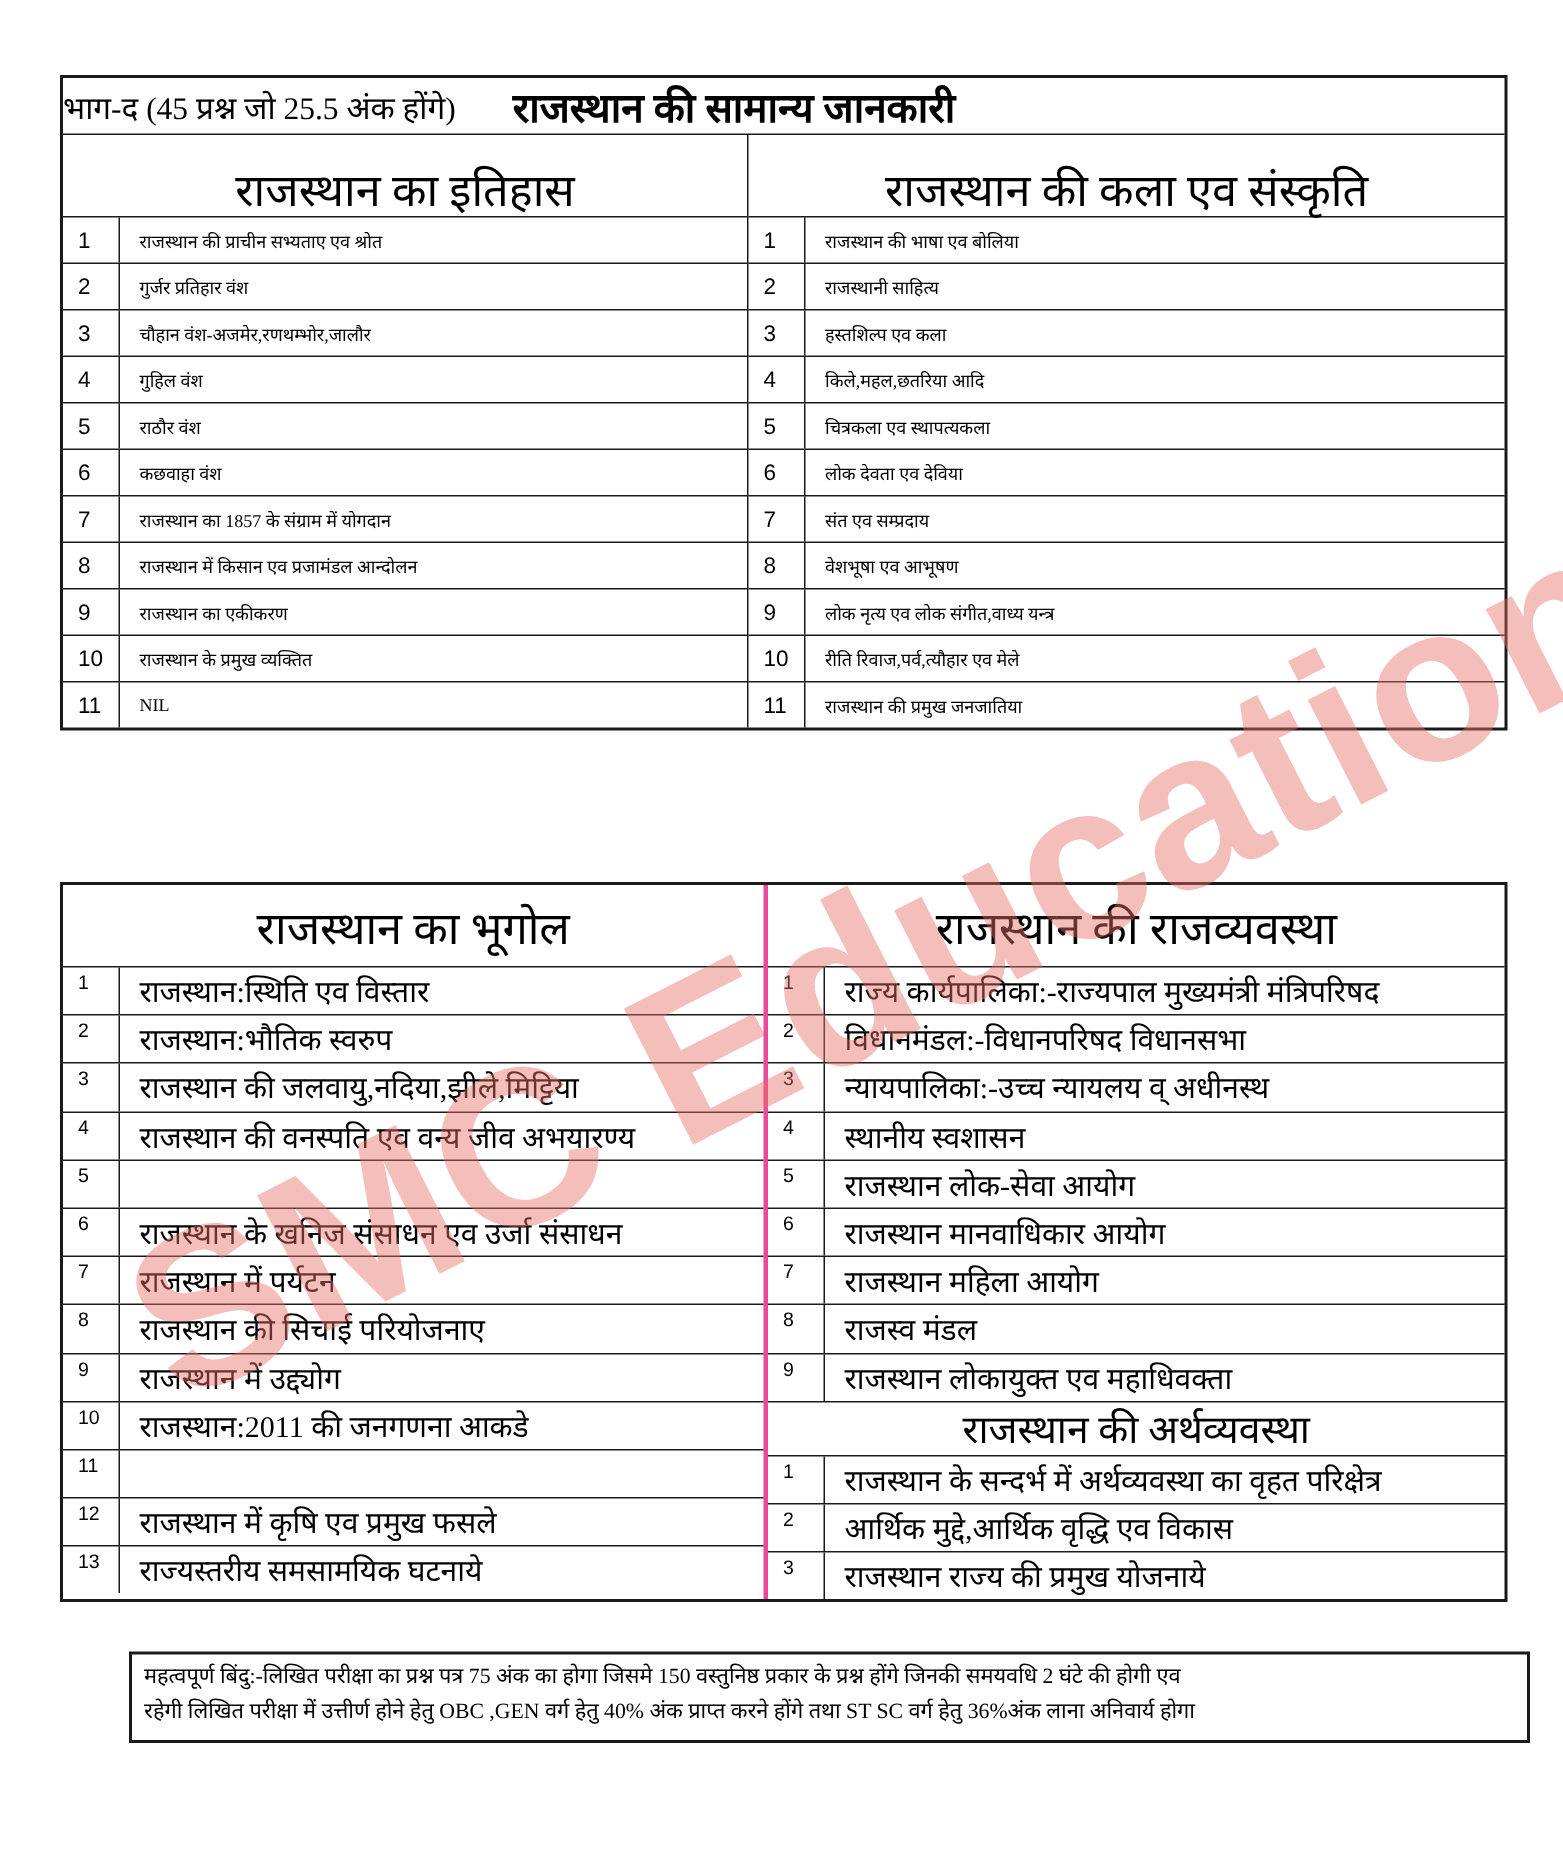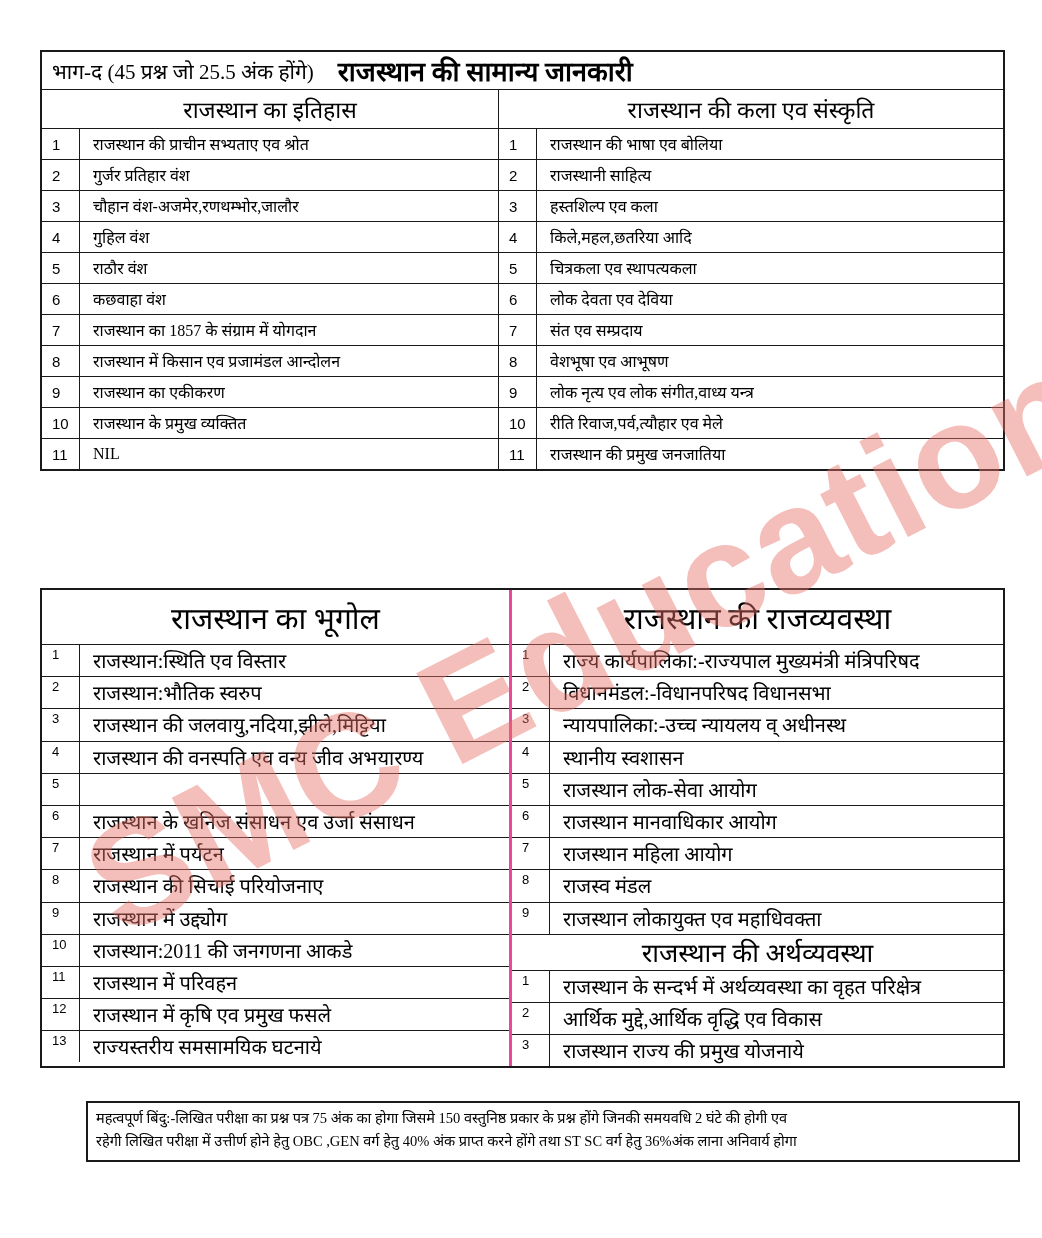"भाग-द (45 प्रश्न जो 25.5" .t1-header { padding-left: 10px -> 0 }
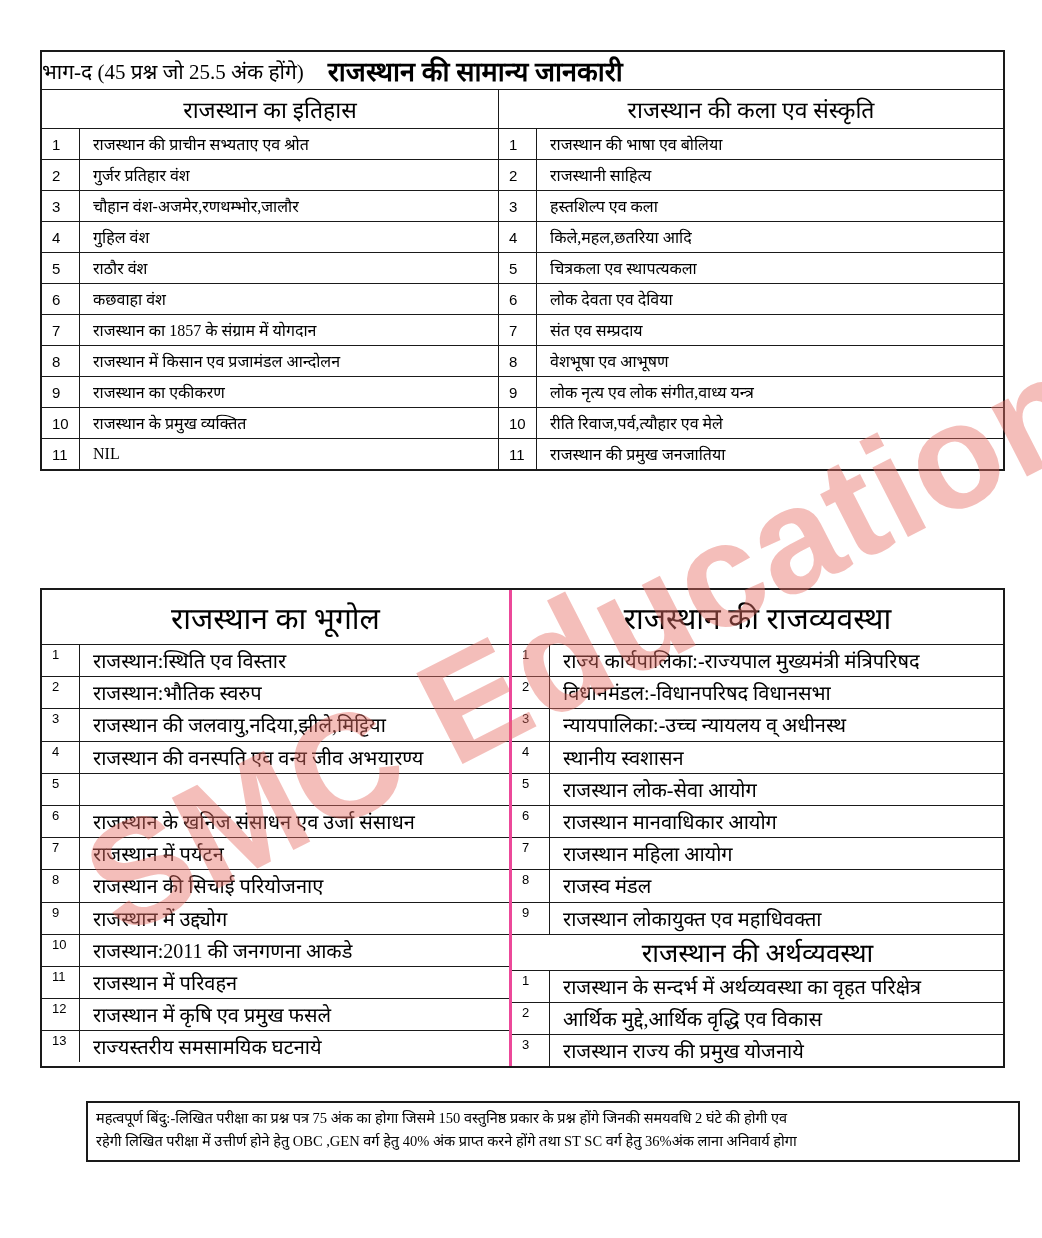"राजस्थान की सामान्य जानकारी" .main-title { margin-left: 24px -> 38px }
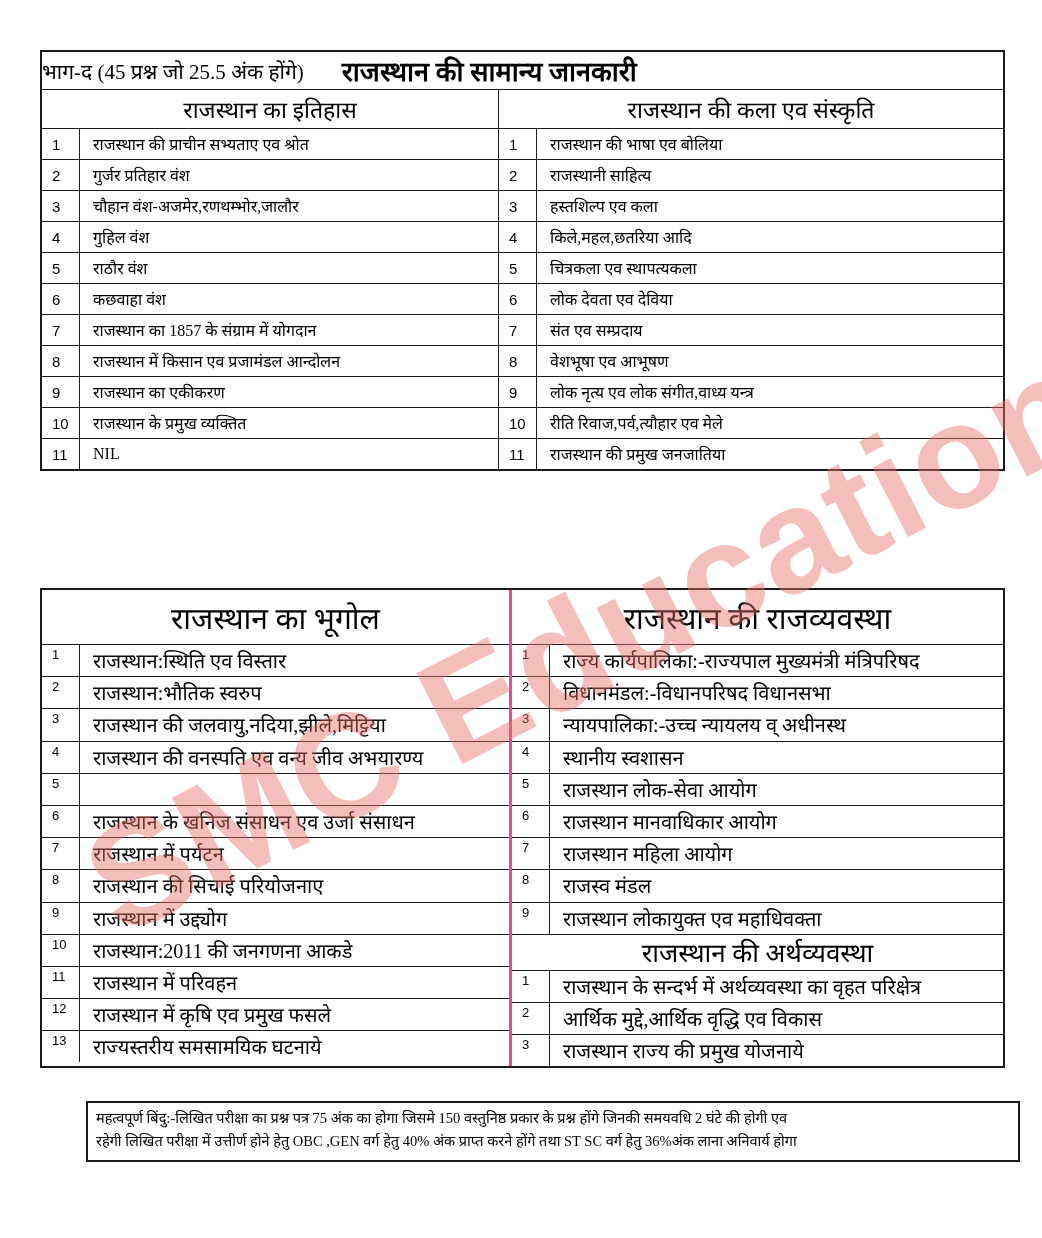"राजस्थान का इतिहास" .tbl1 .col-header { font-size: 23px -> 30px; margin-top: none -> 16px }
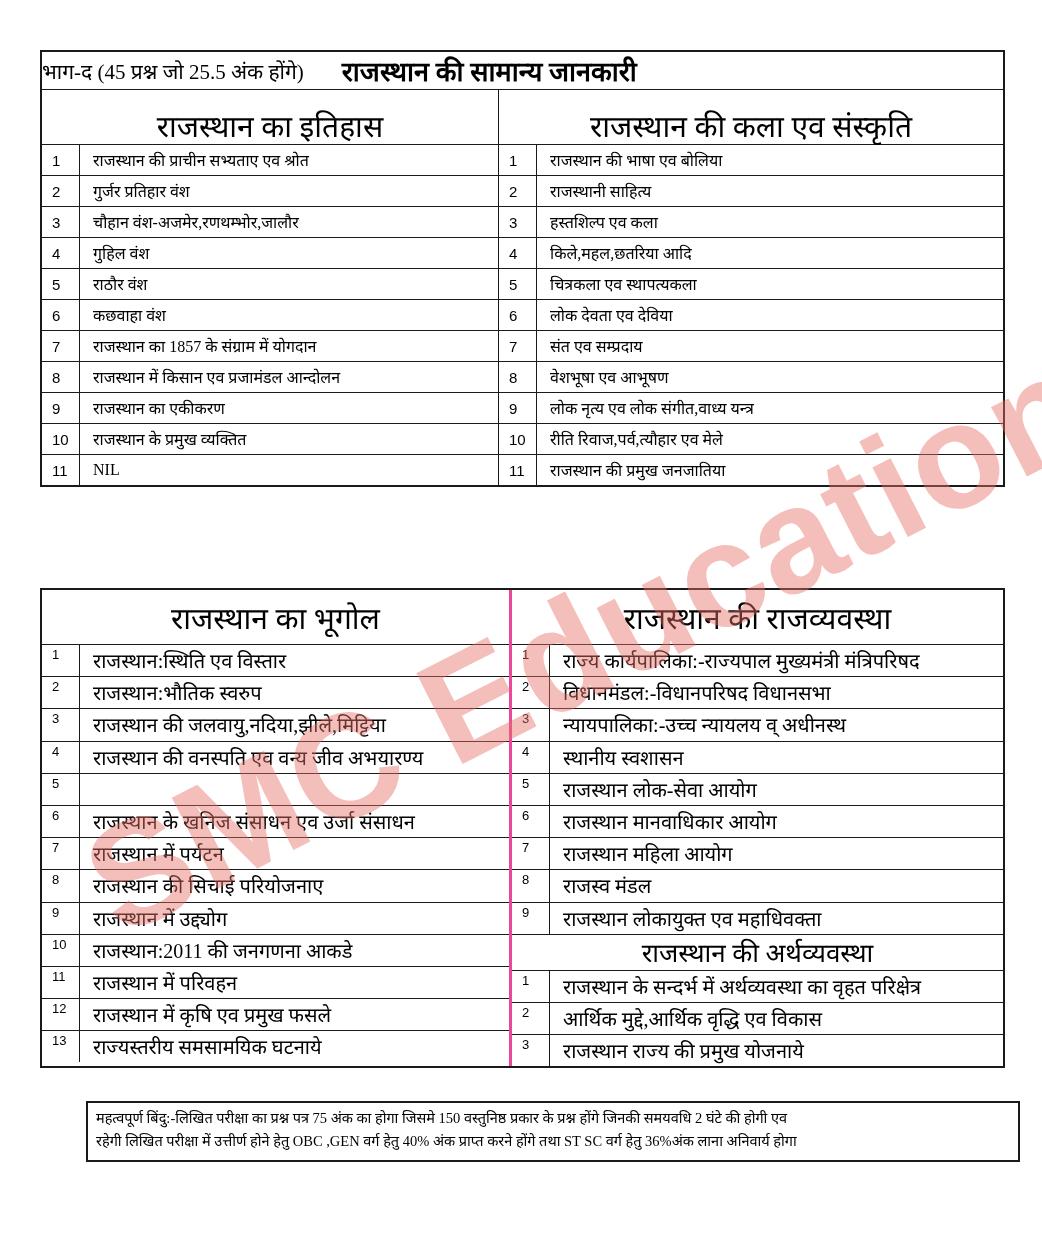"राजस्थान की प्राचीन सभ्यताए एव" .txt { font-size: 16px -> 12px }
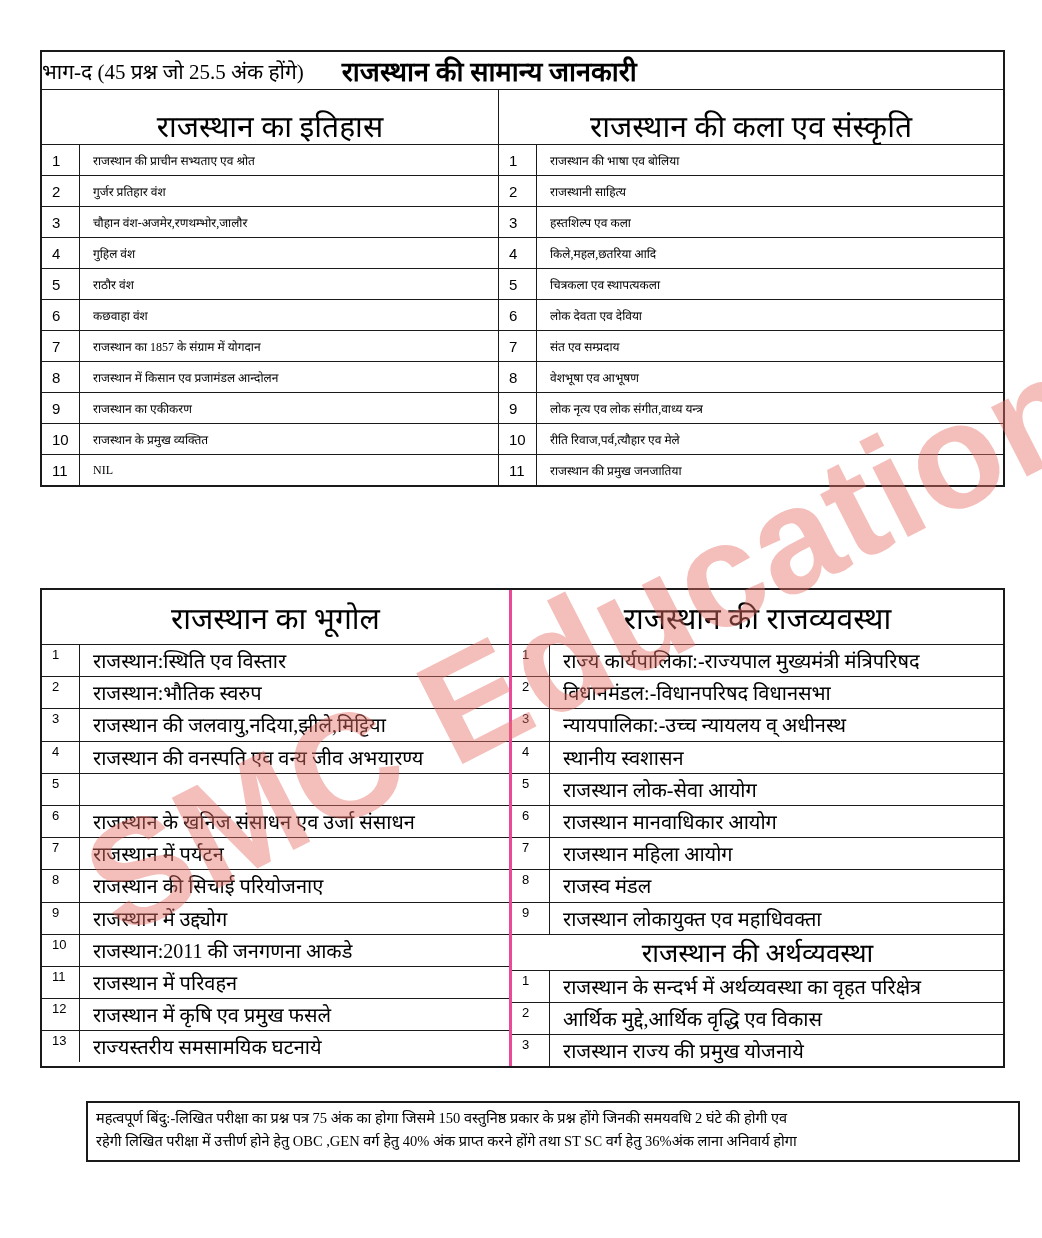"राजस्थान में परिवहन" div.txt { html: <div>राजस्थान में परिवहन</div> -> none }
